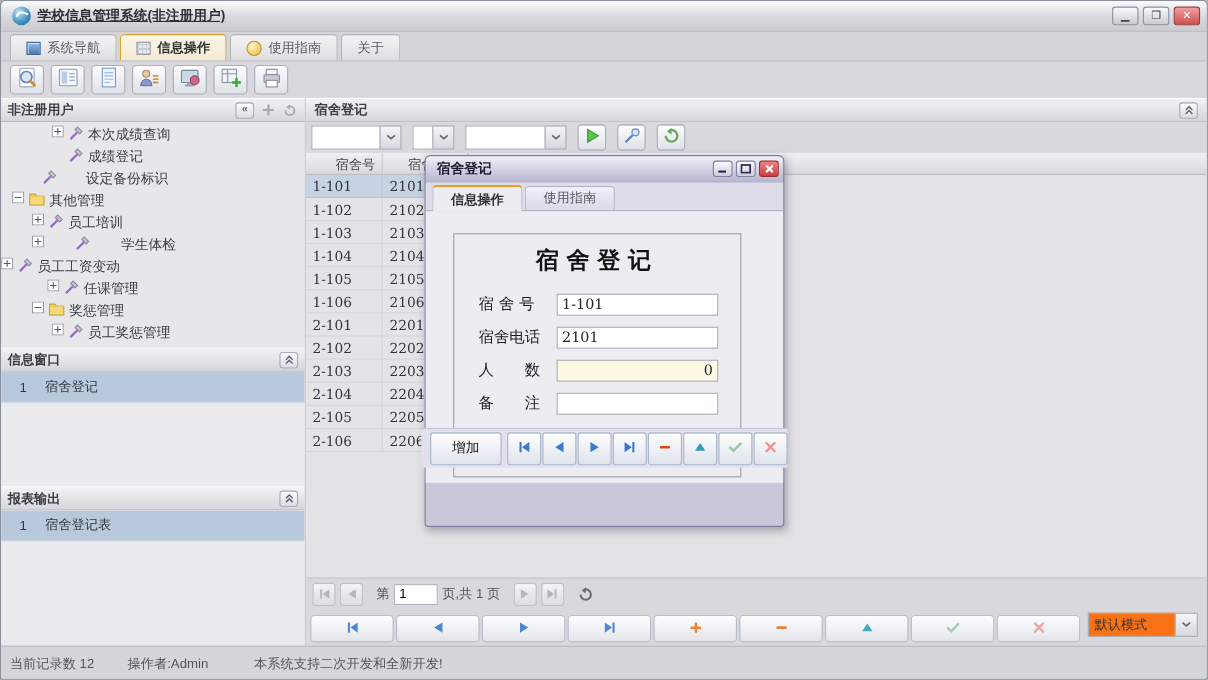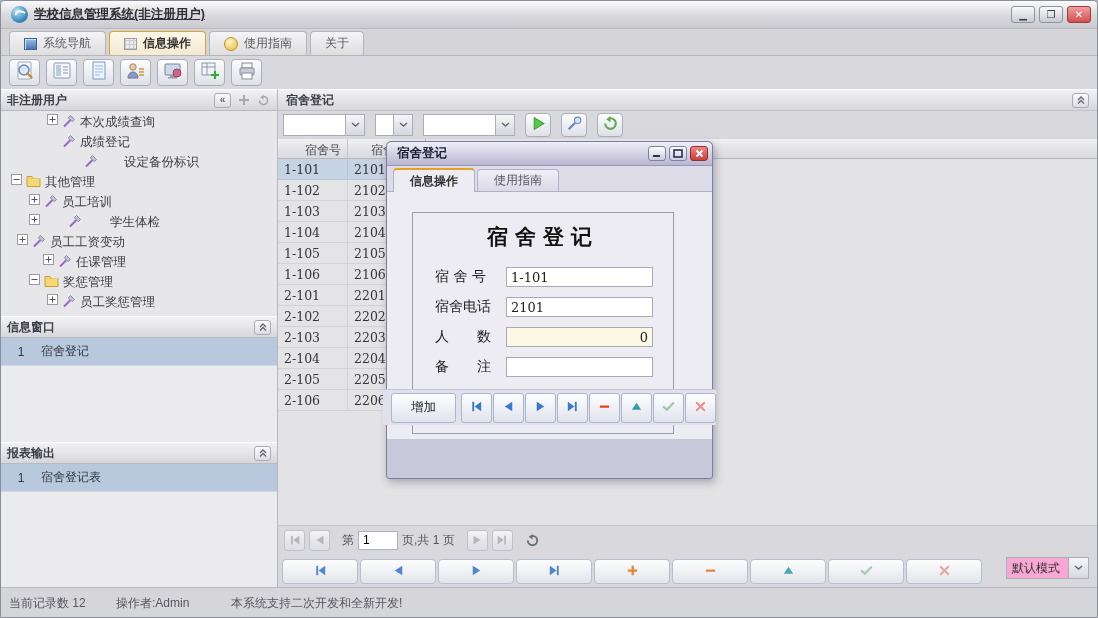"设定备份标识" div.tree-item { padding-left: 46px -> none }
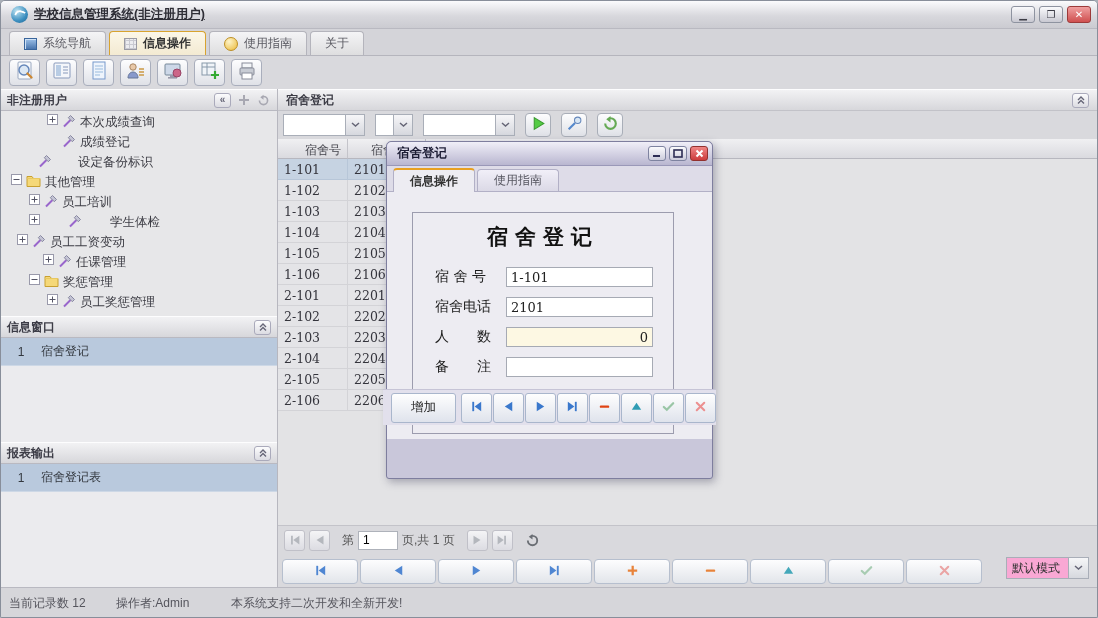"员工工资变动" div.tree-item { margin-left: 16px -> none }
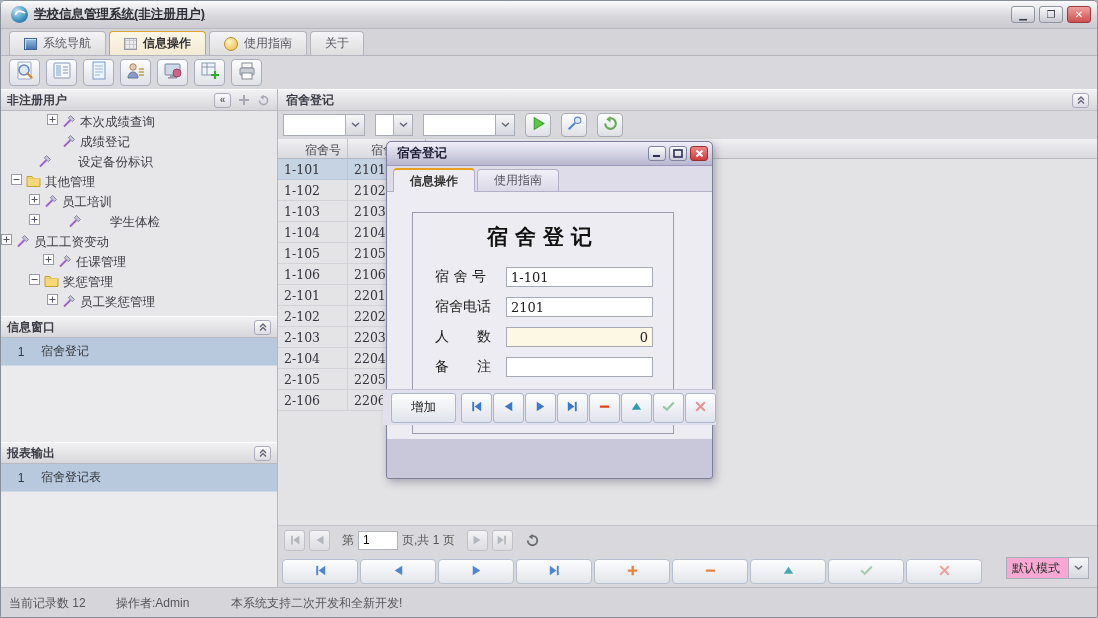"默认模式" .mode .fld { background: #f9a8d4 -> #f97316; width: 62px -> 79px }
